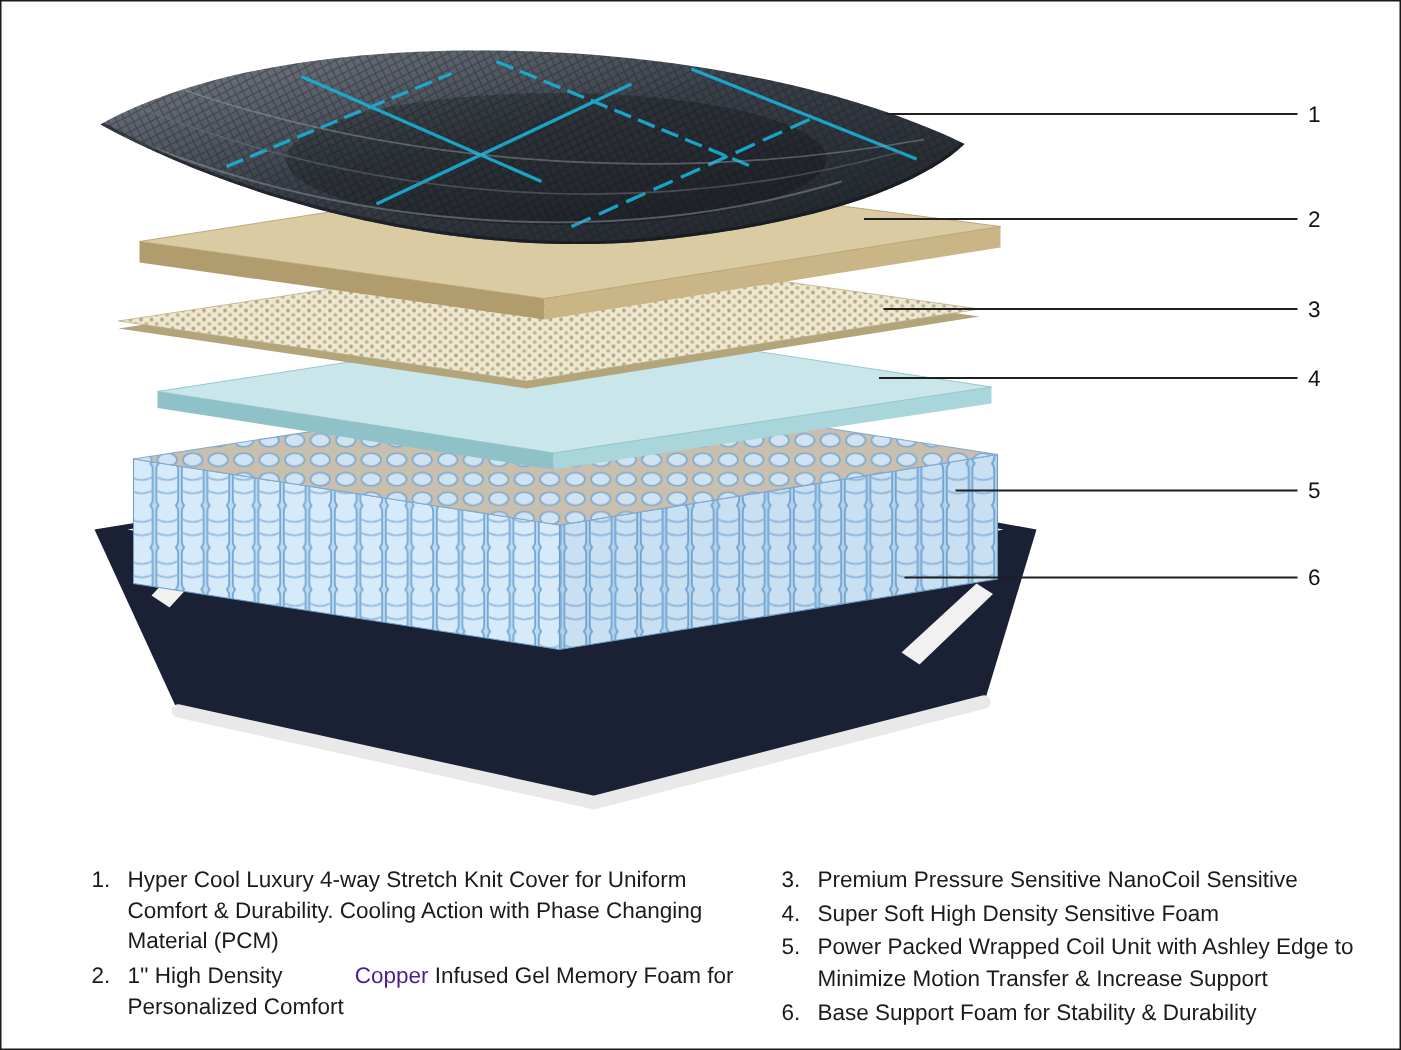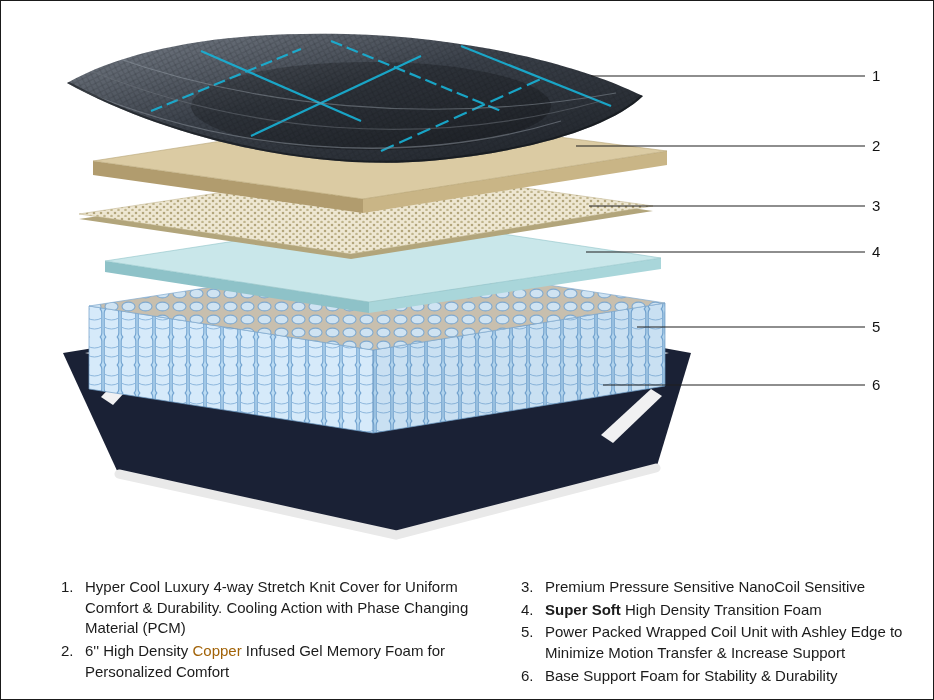"Super Soft" .bold { font-weight: bold -> normal }
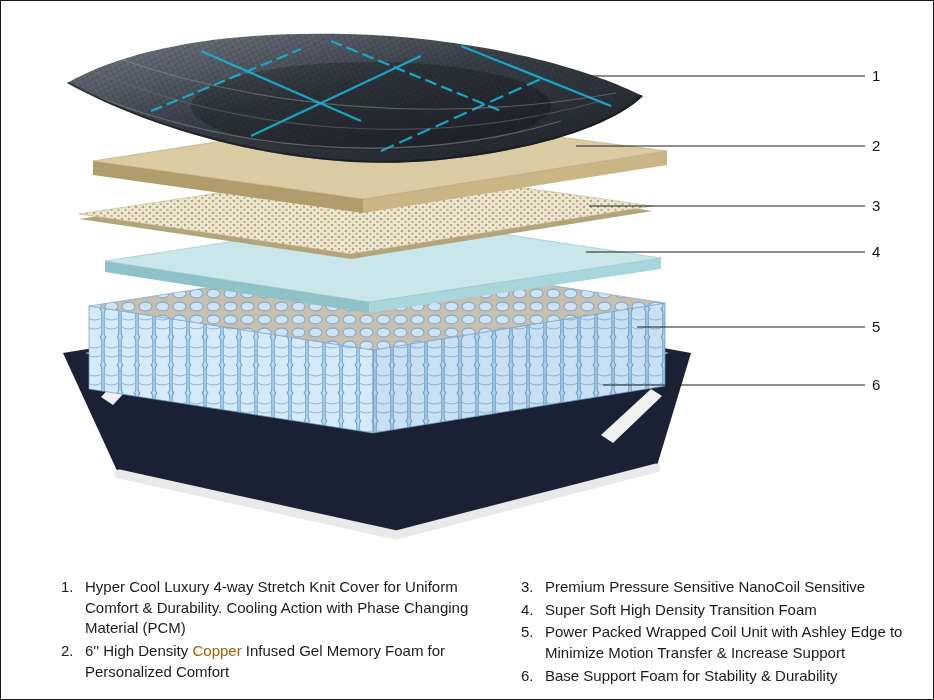"High Density Transition Foam" span { text: Transition -> Sensitive }
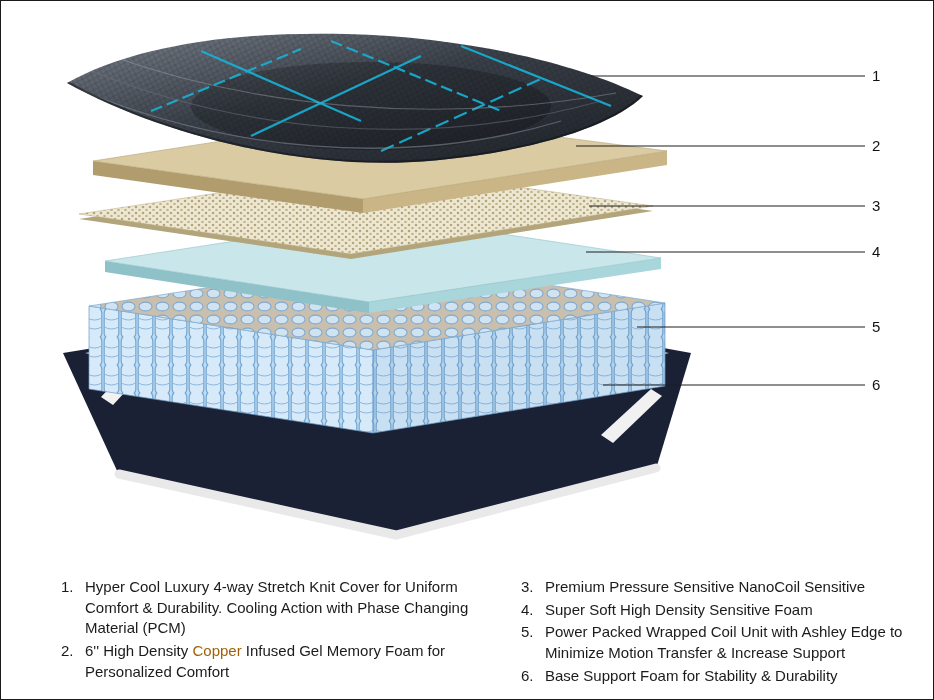"6'' High Density" span { text: 6'' -> 1'' }
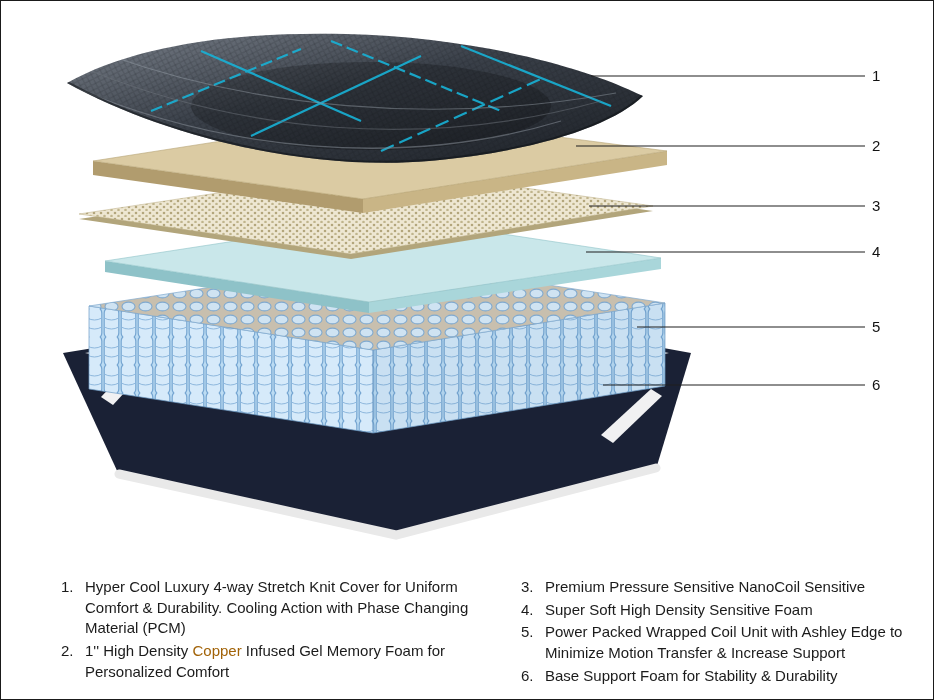"Copper" .copper { color: #a16207 -> #4c1d95; margin-left: none -> 44px }
